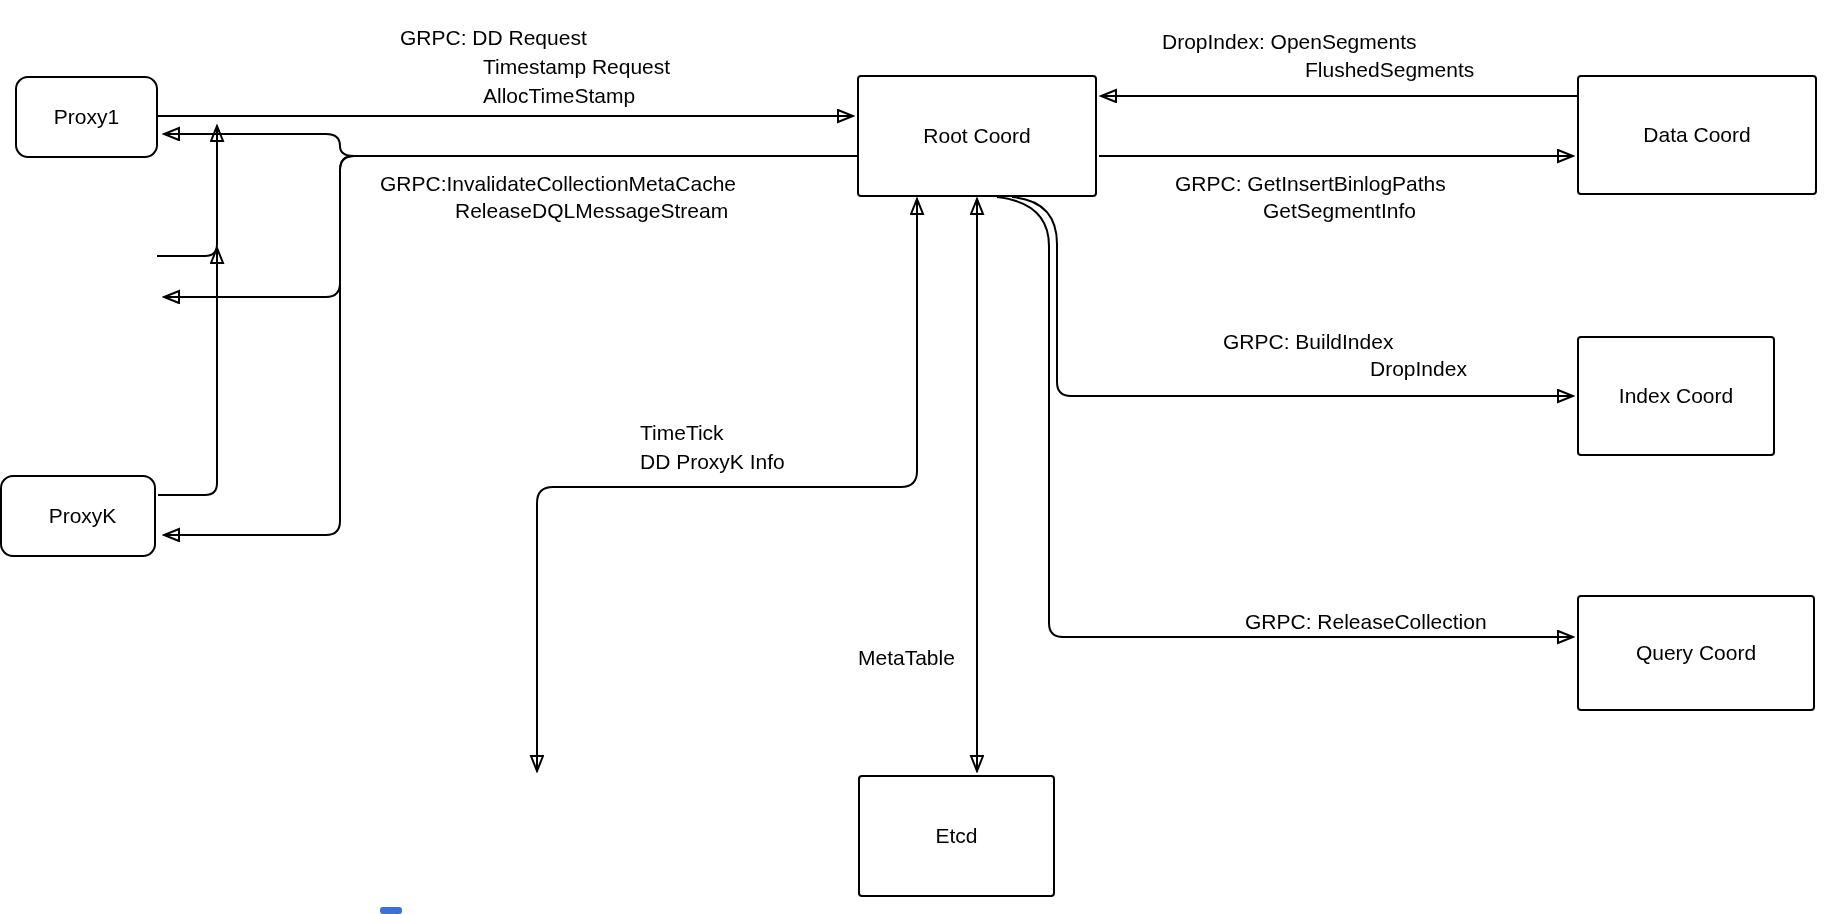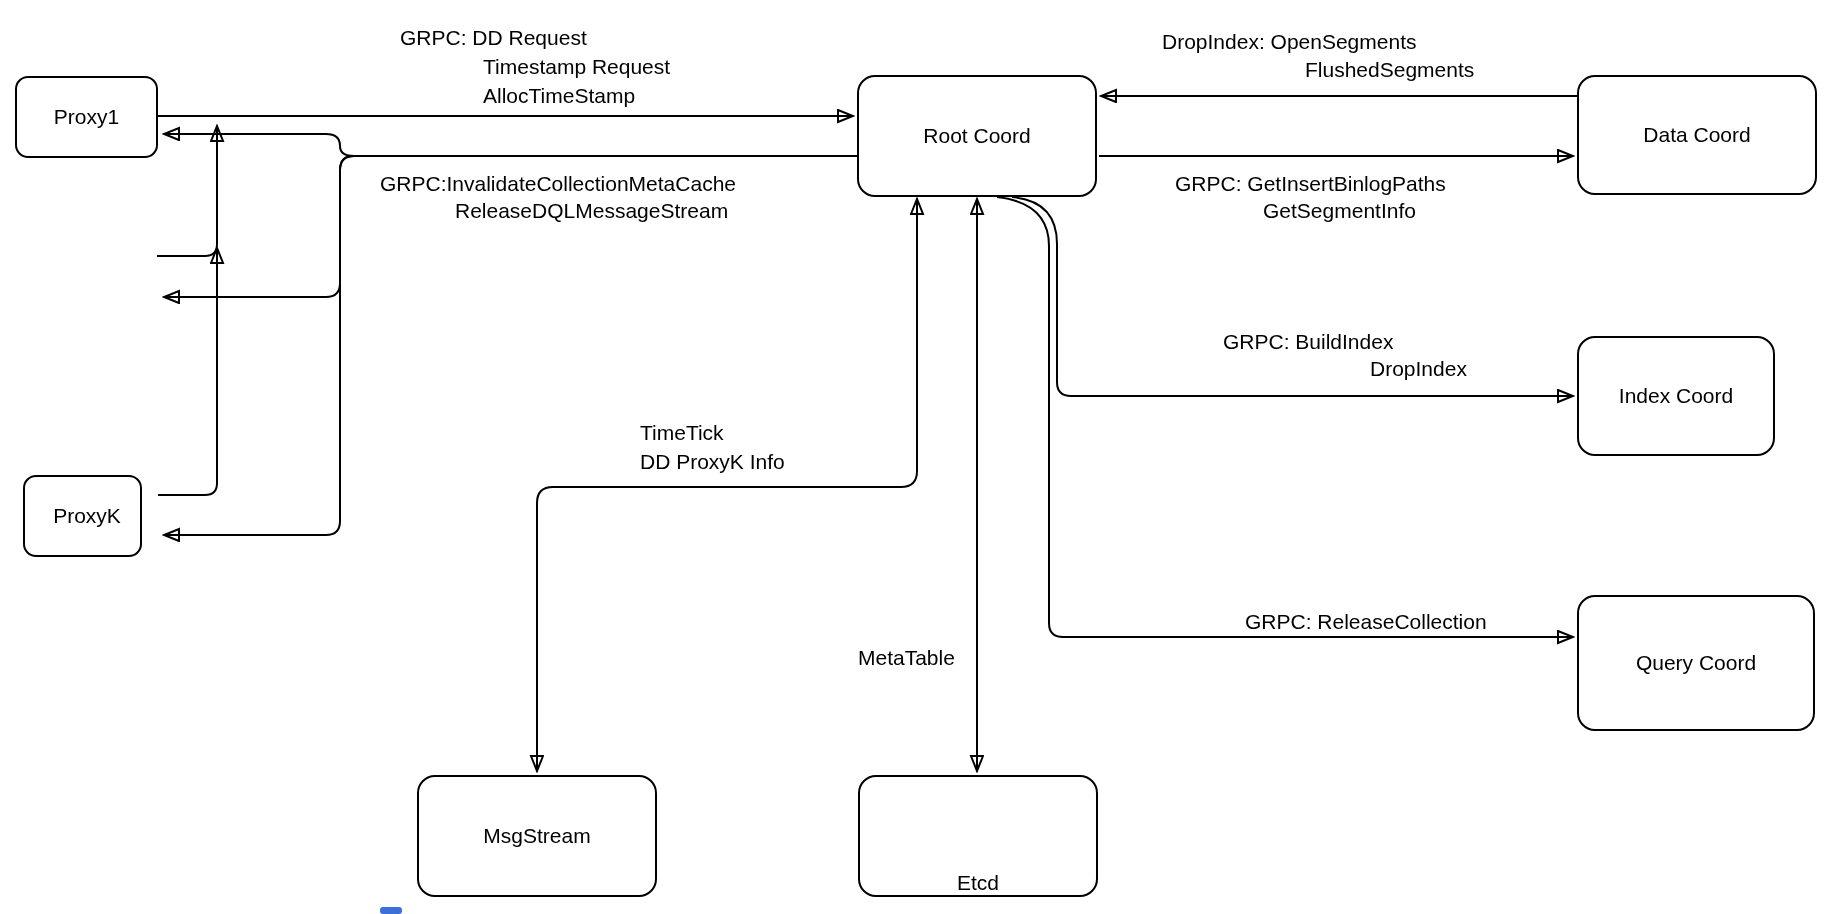"Root Coord" .node { border-radius: 18px -> 4px }
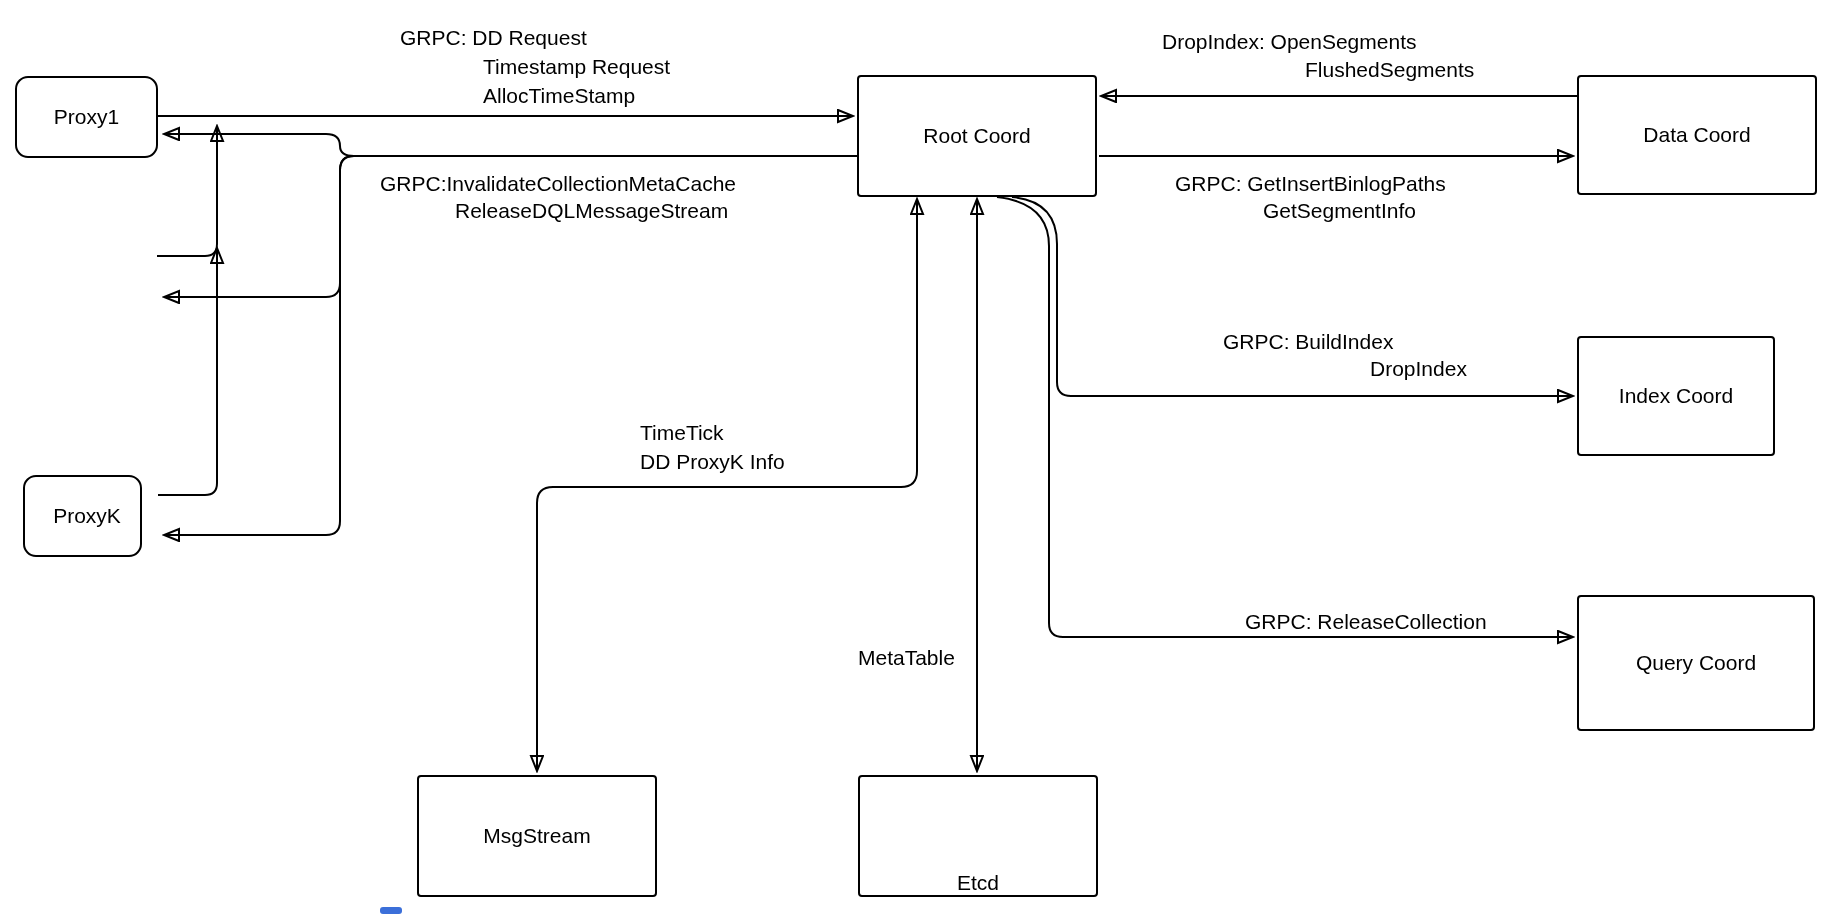"ProxyK" div.node { left: 23px -> 0; width: 119px -> 156px }
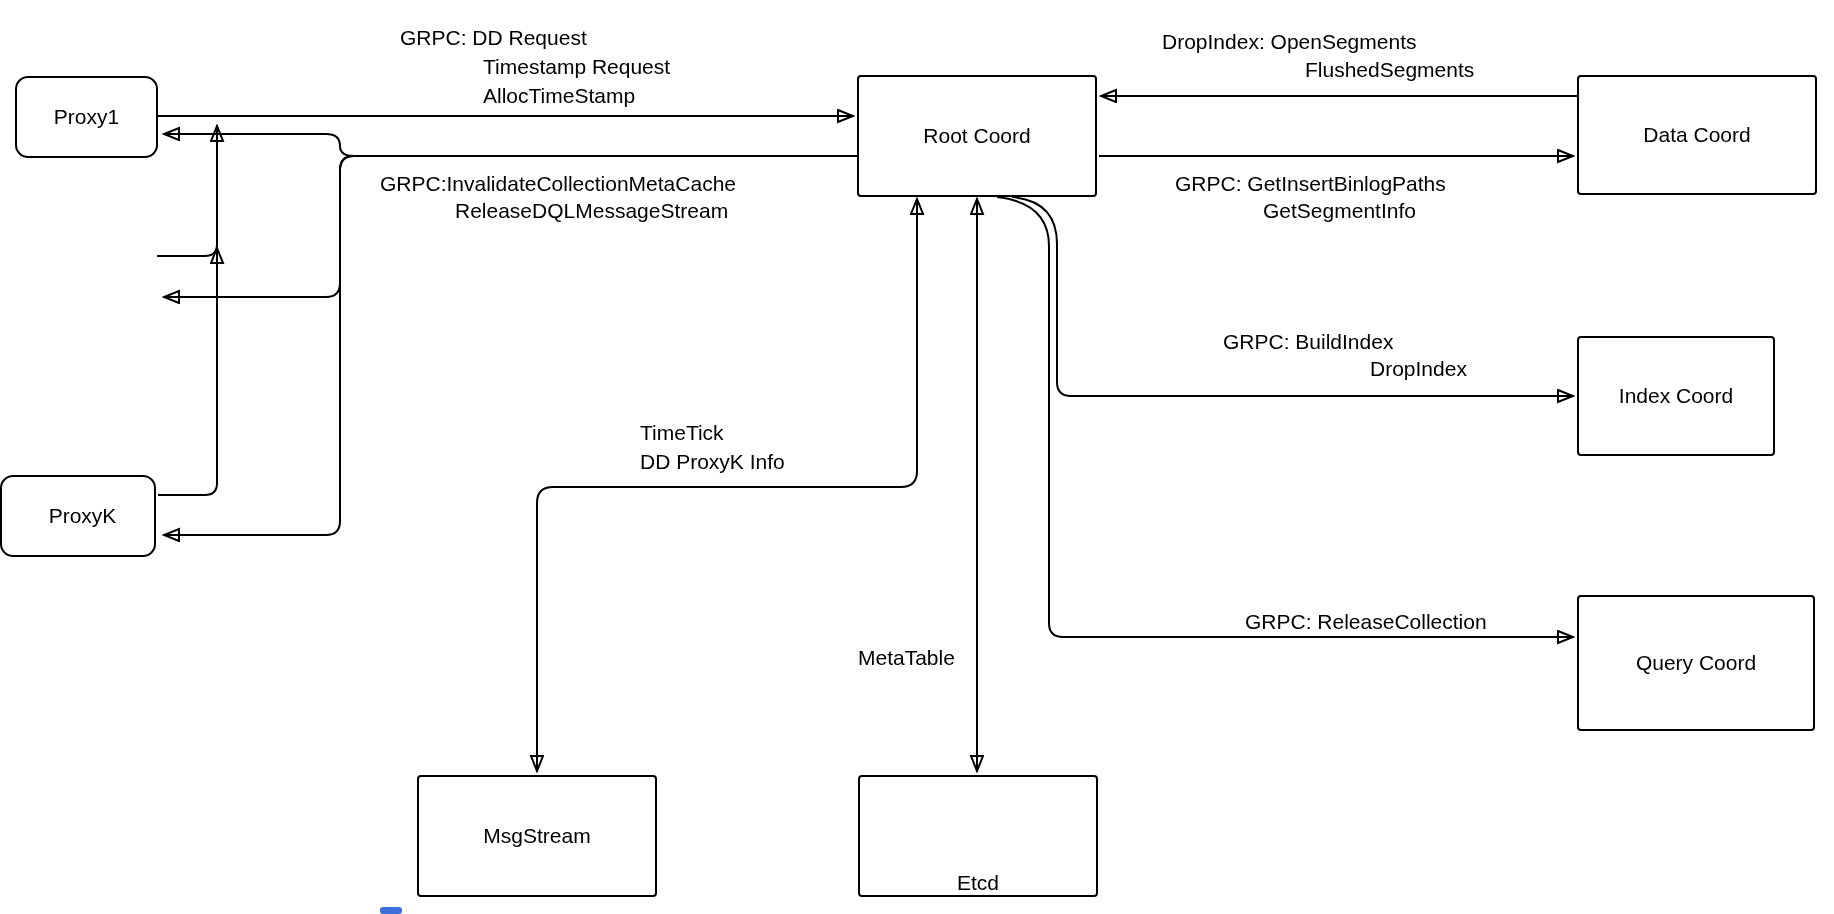"Query Coord" div.node { height: 136px -> 116px }
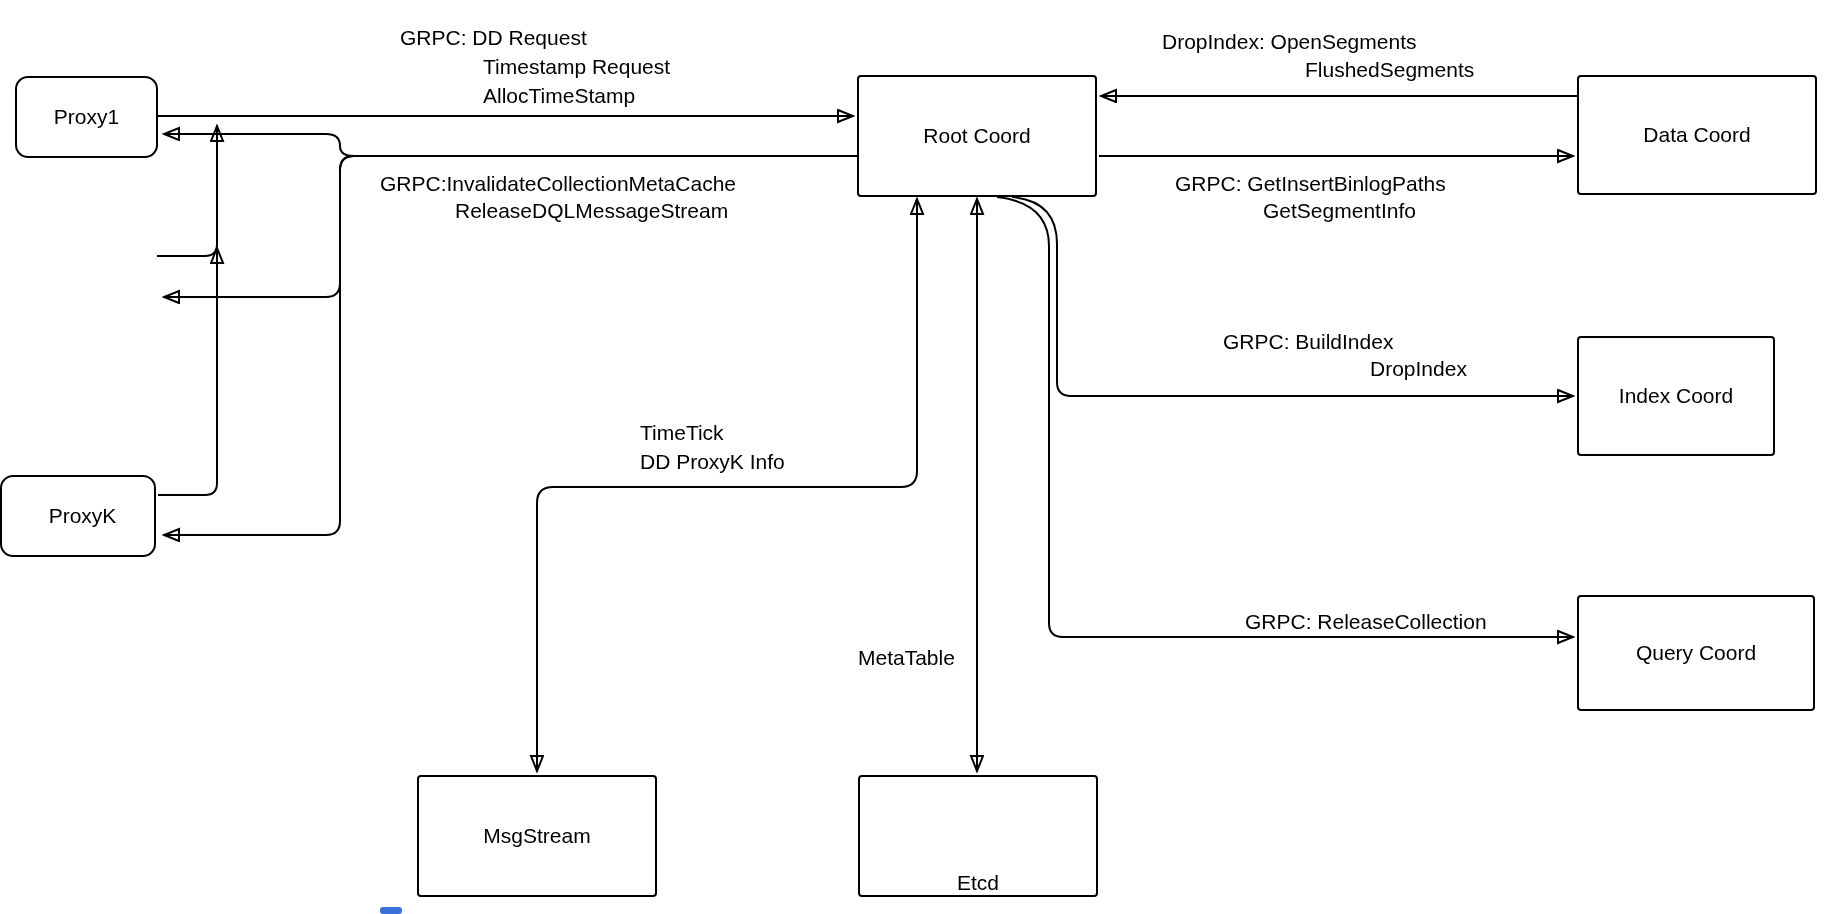"MsgStream" div.node { html: <div> <span>MsgStream</span> </div> -> none }
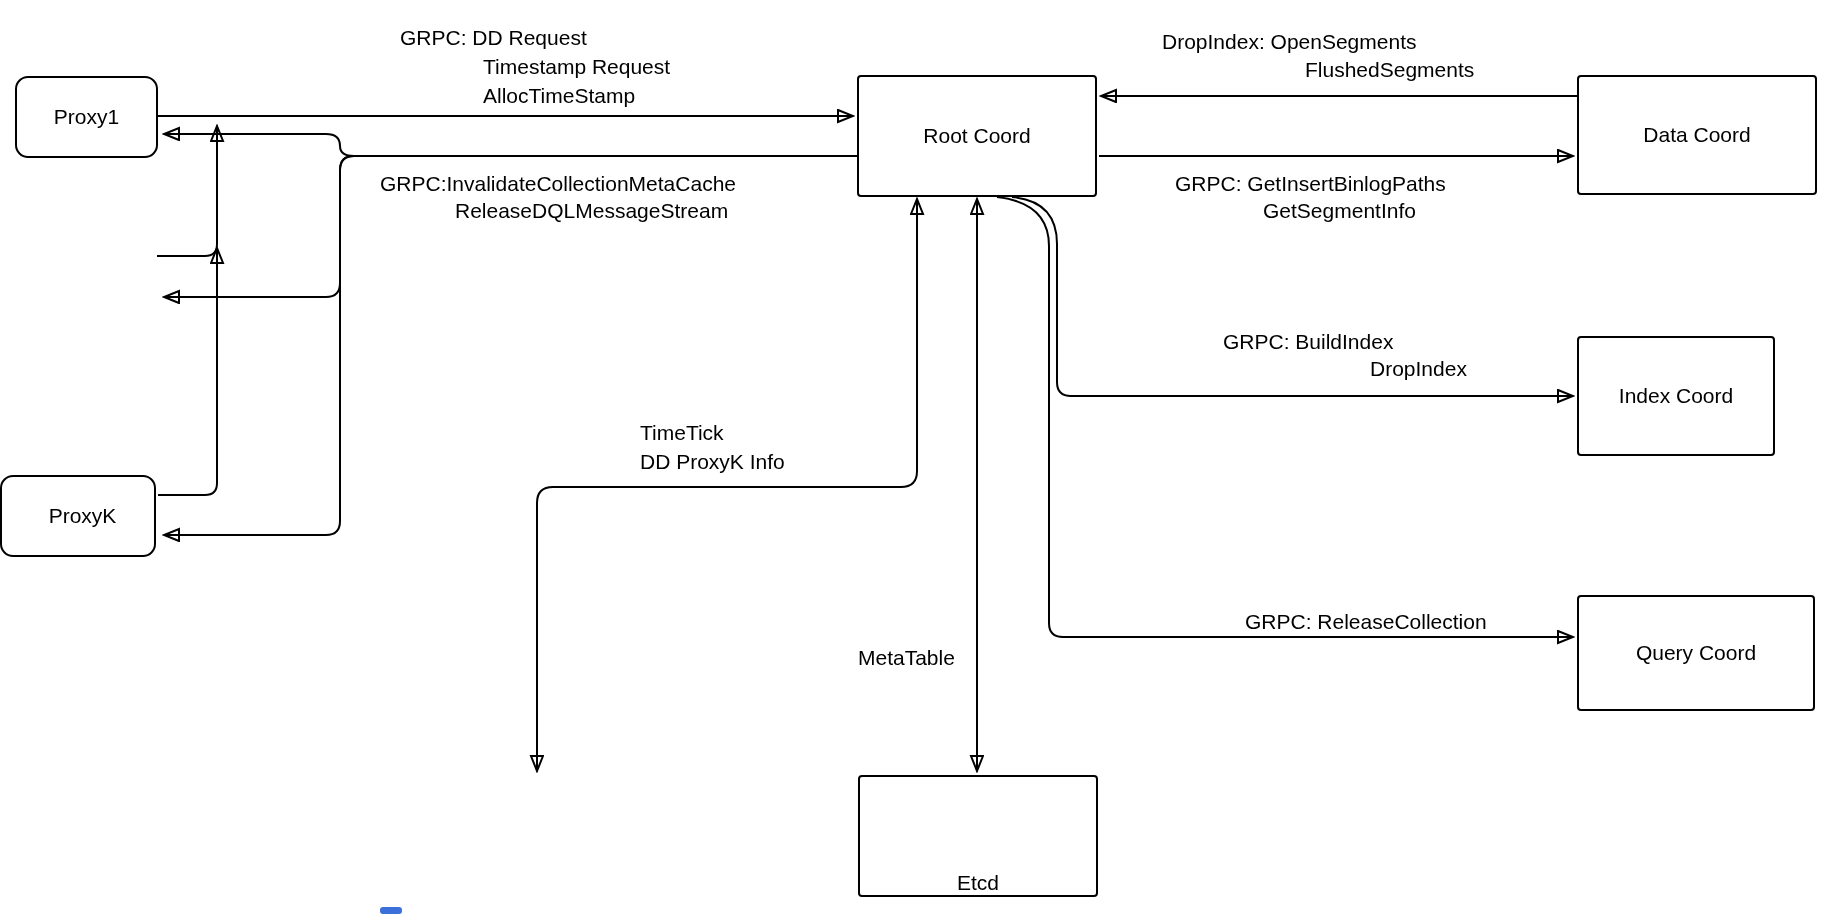"Etcd" div.node { align-items: flex-end -> none; width: 240px -> 197px }
